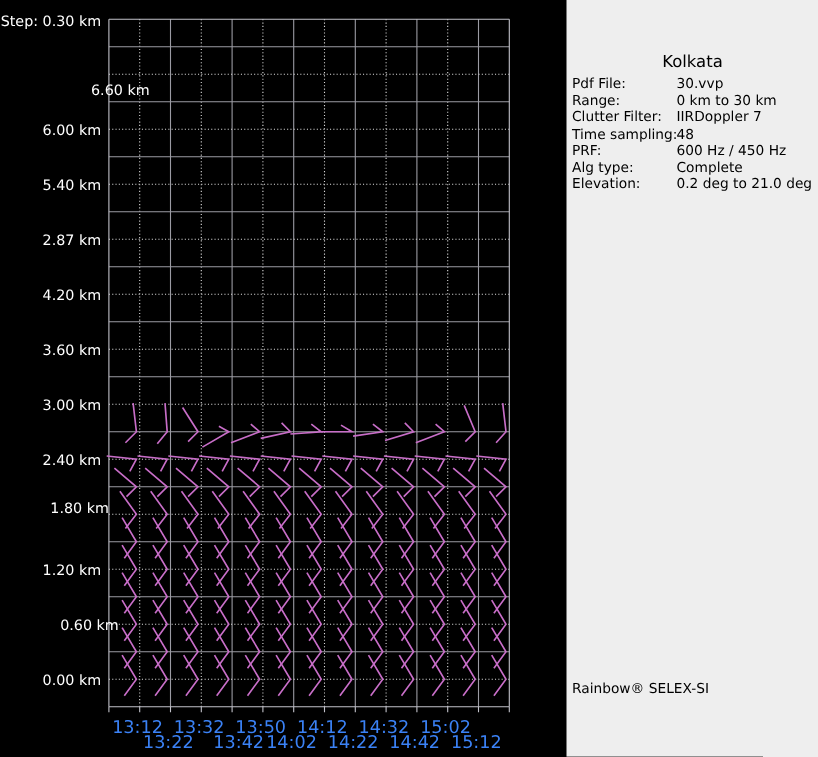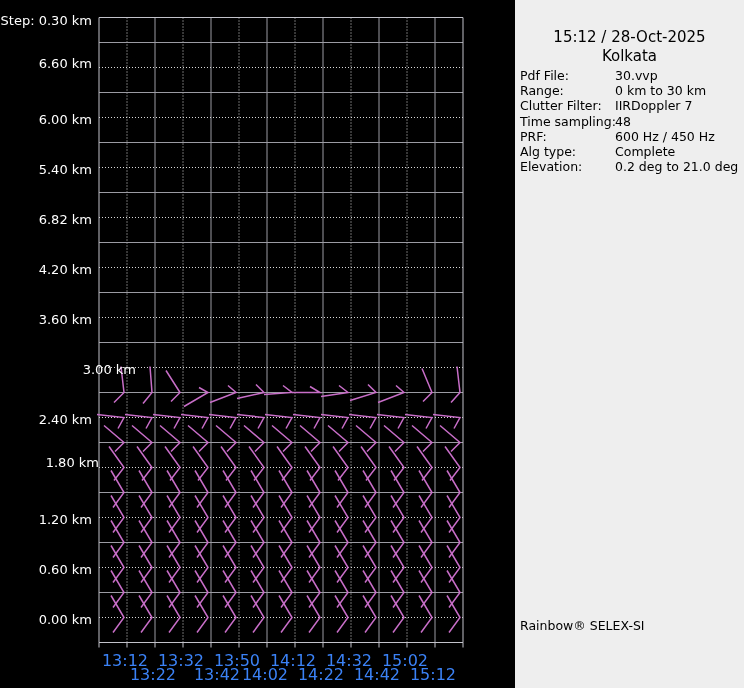"15:12 / 28-Oct-2025" div.panel-datetime { html: <div>15:12 / 28-Oct-2025</div> -> none }
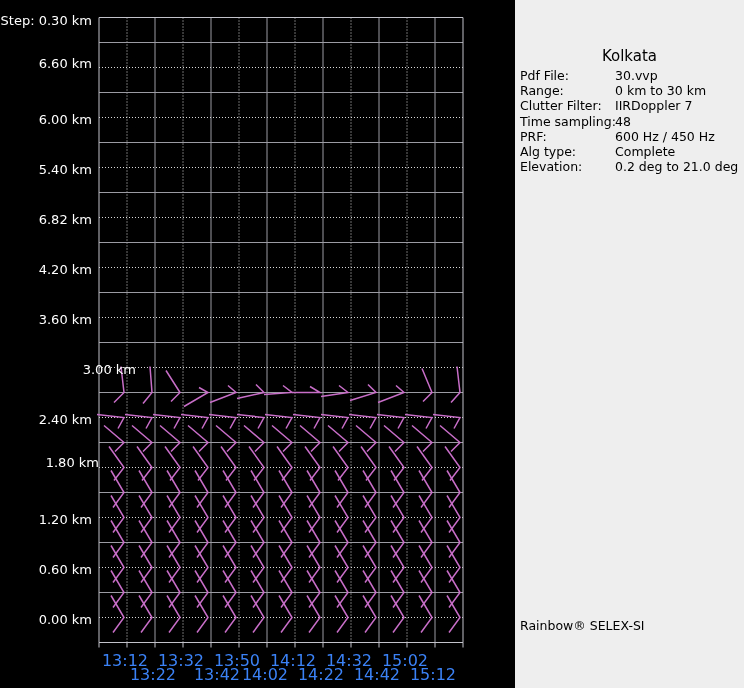"6.60 km" div.ylab { margin-left: none -> 44px; top: 57px -> 76px }
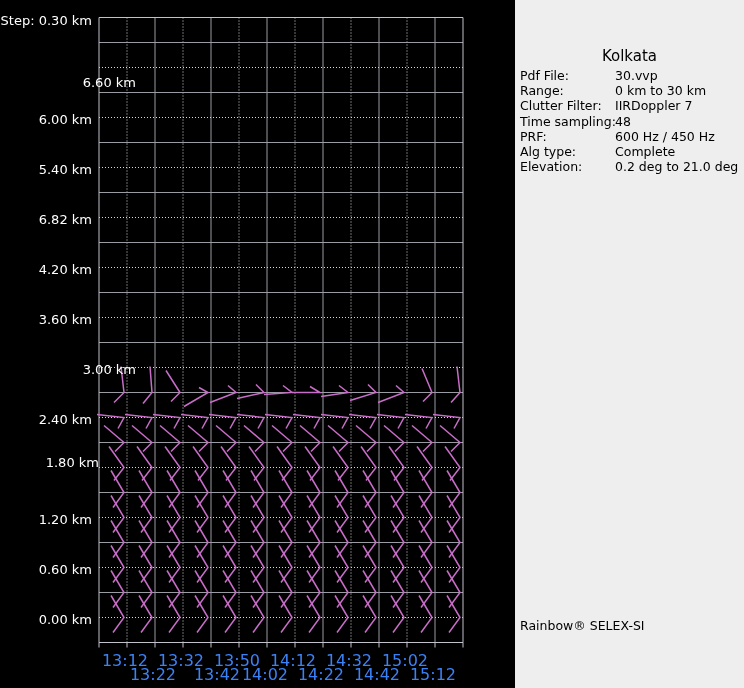"6.82 km" div.ylab { text: 6.82 -> 2.87 }
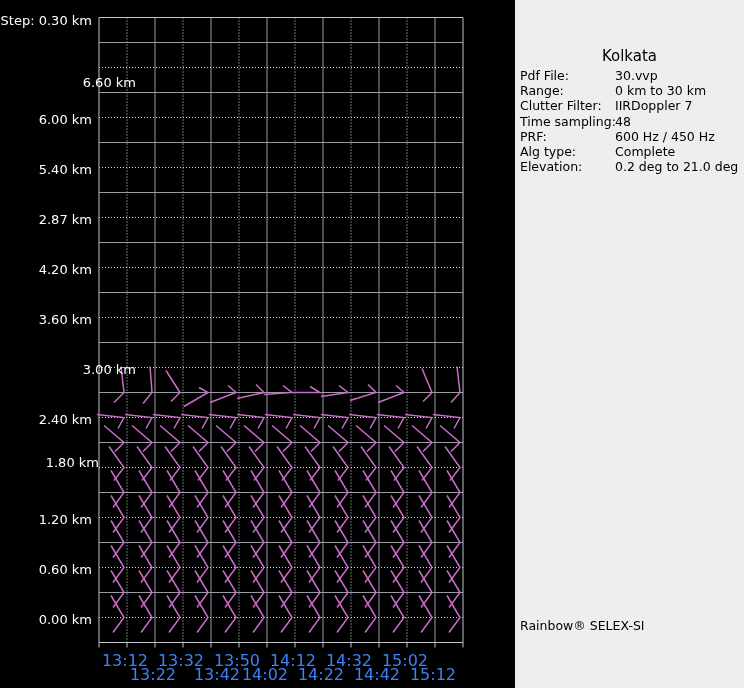"3.00 km" div.ylab { margin-left: 44px -> none }
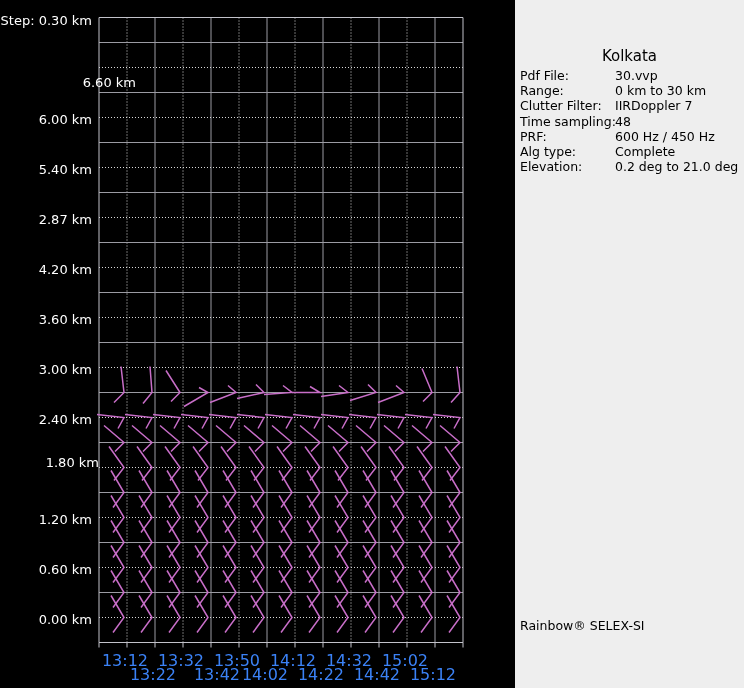"0.60 km" div.ylab { margin-left: none -> 16px }
